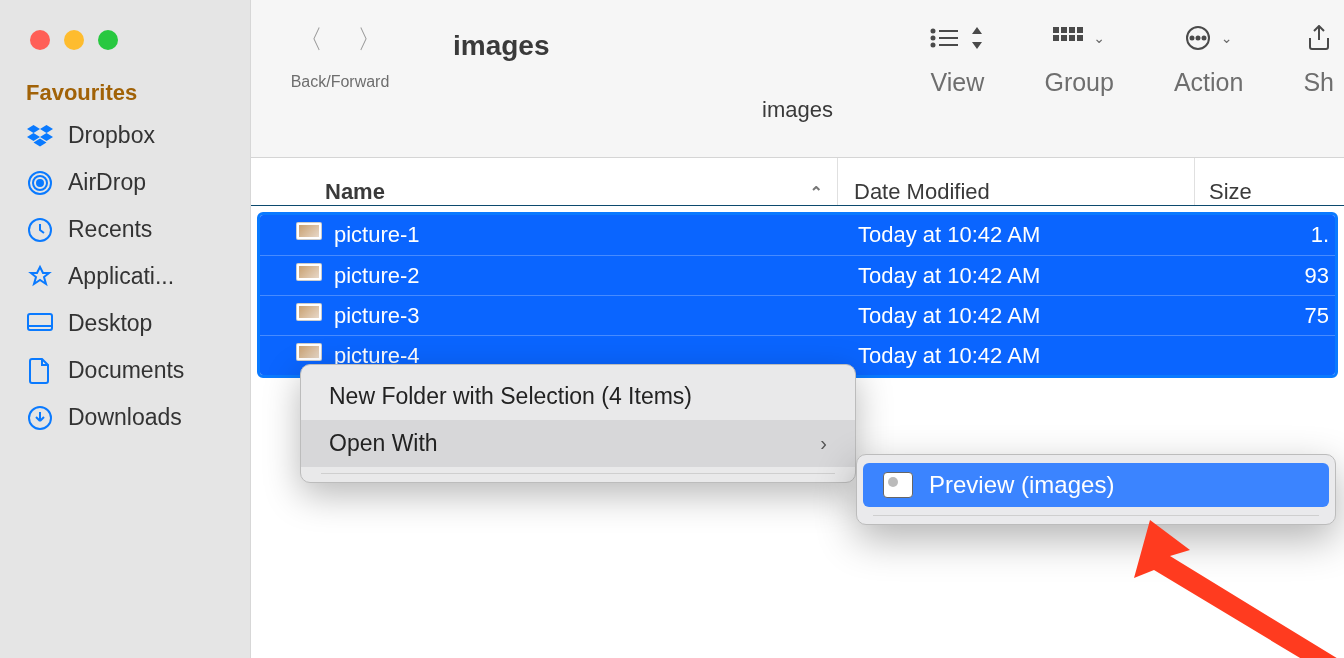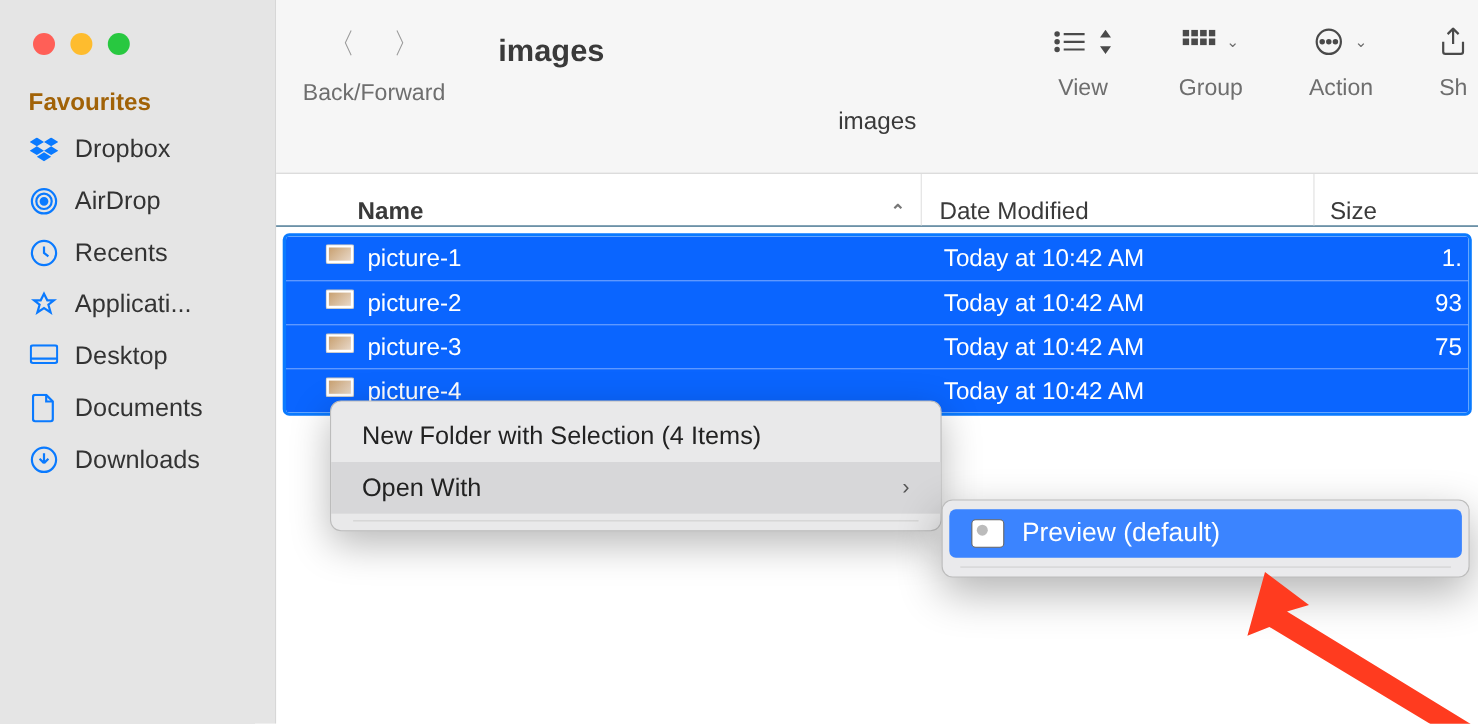"Back/Forward" .nav-label { font-size: 21px -> 16px }
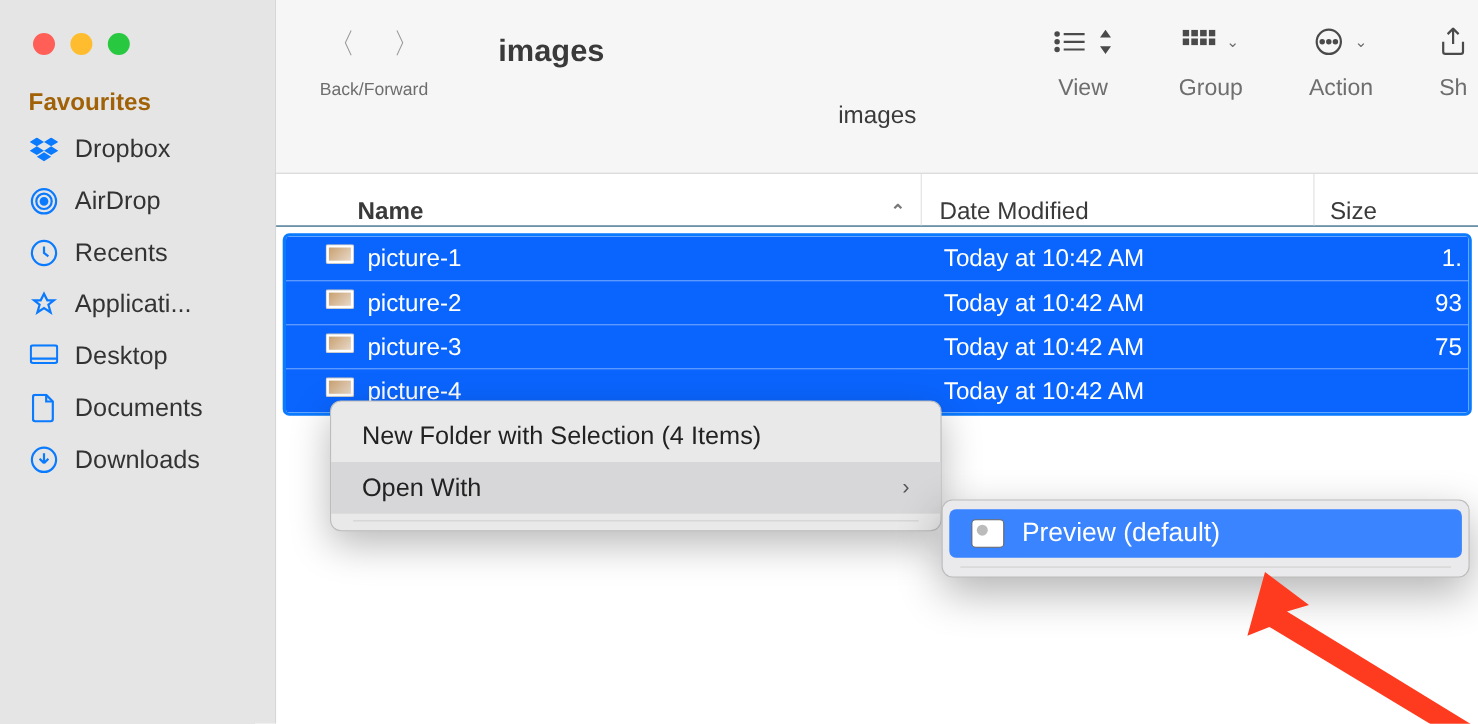"View" .tb-btn-label { font-size: 21px -> 25px }
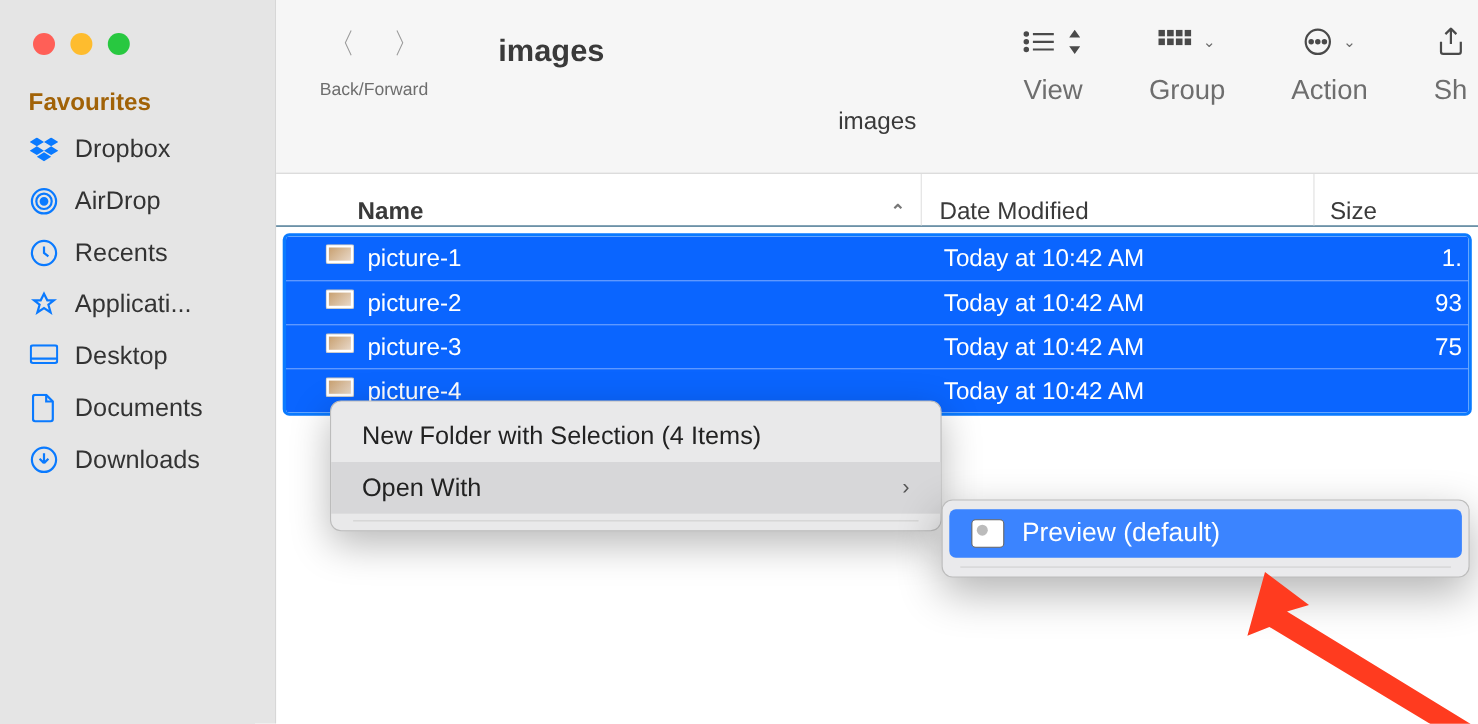"Preview (default)" span { text: default -> images }
